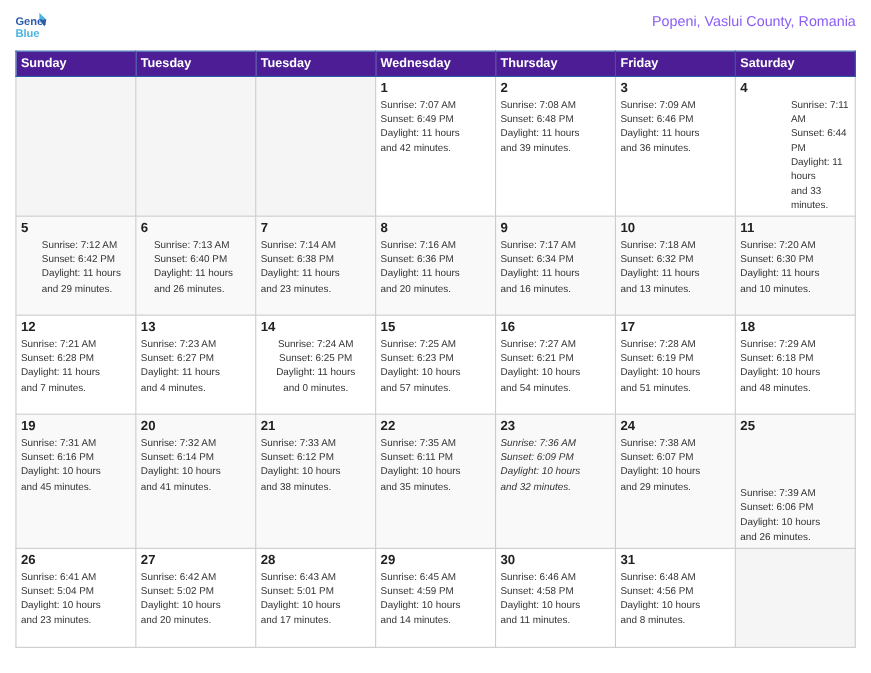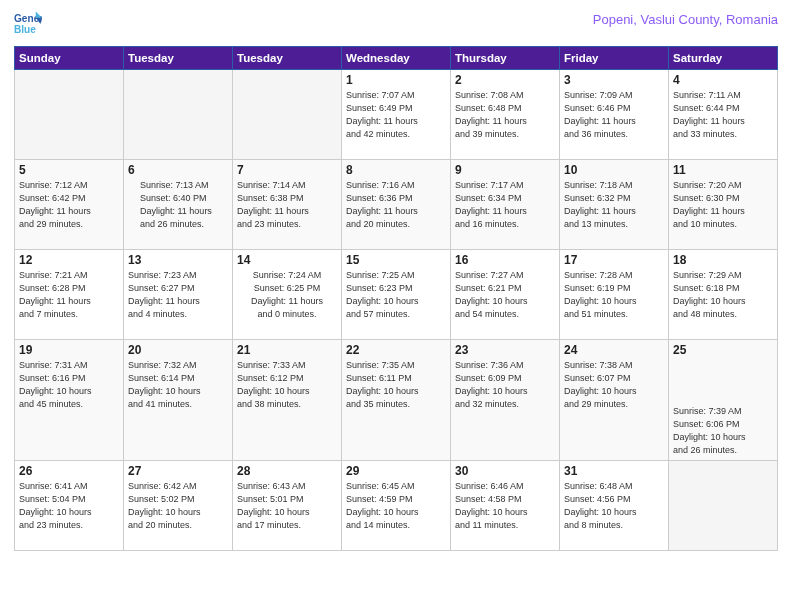"Sunrise: 7:11 AM" div.day-info { margin-left: none -> 46px }
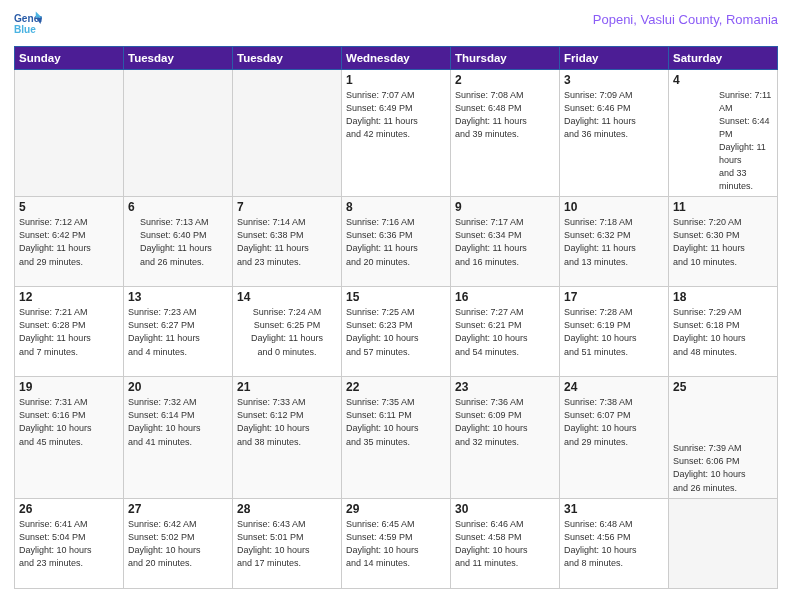"Sunrise: 7:12 AM" div.day-info { margin-left: none -> 19px }
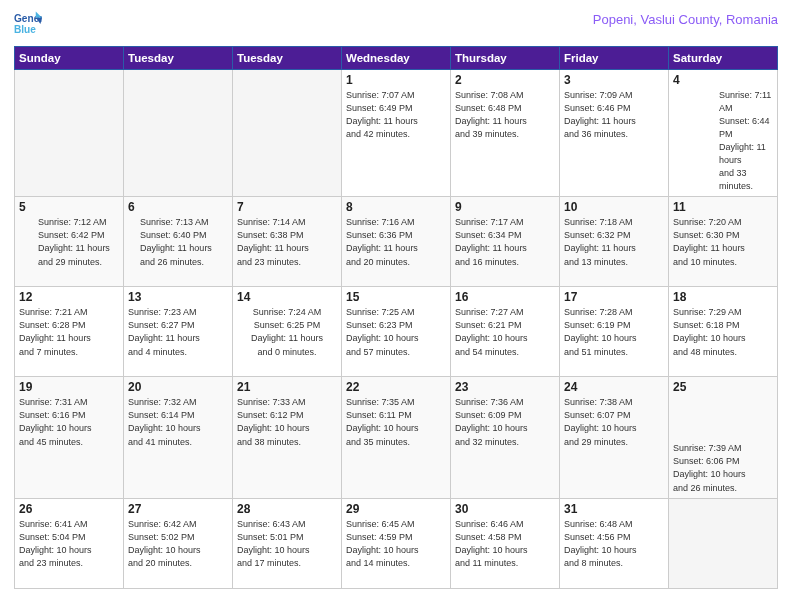"Sunrise: 7:36 AM" div.day-info { font-style: none -> italic }
